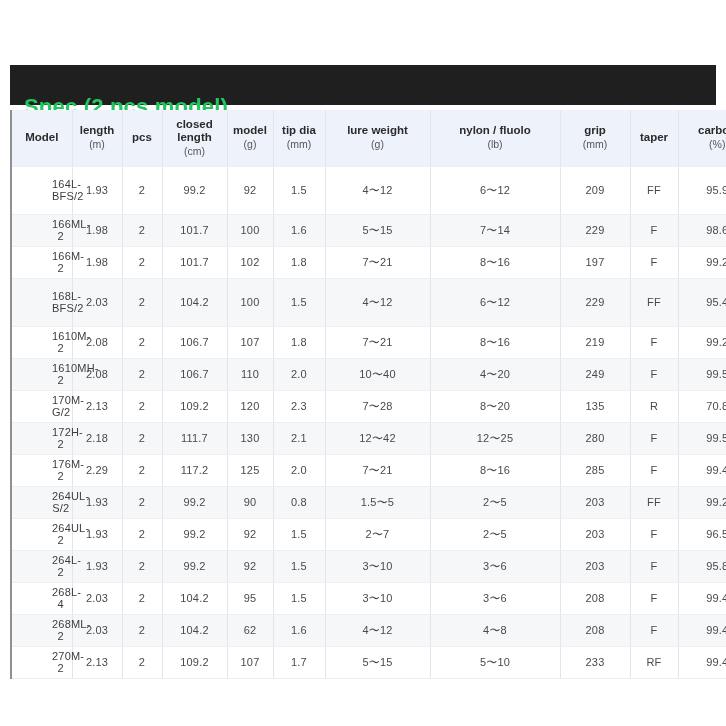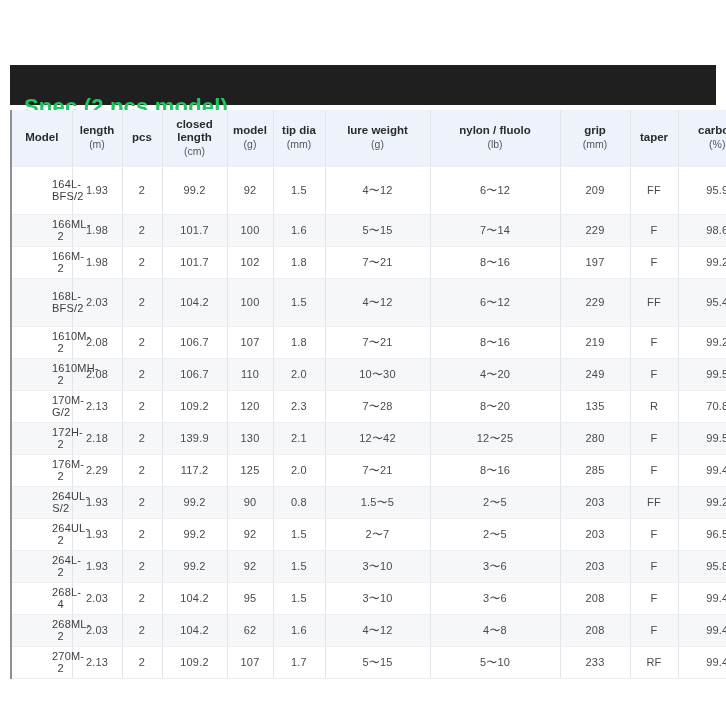"10〜30" td { text: 30 -> 40 }
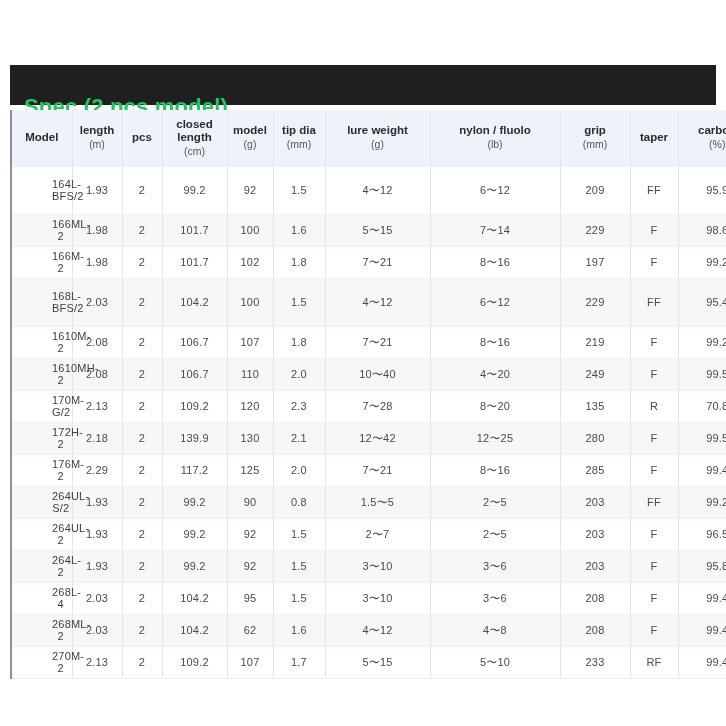"139.9" td { text: 139.9 -> 111.7 }
